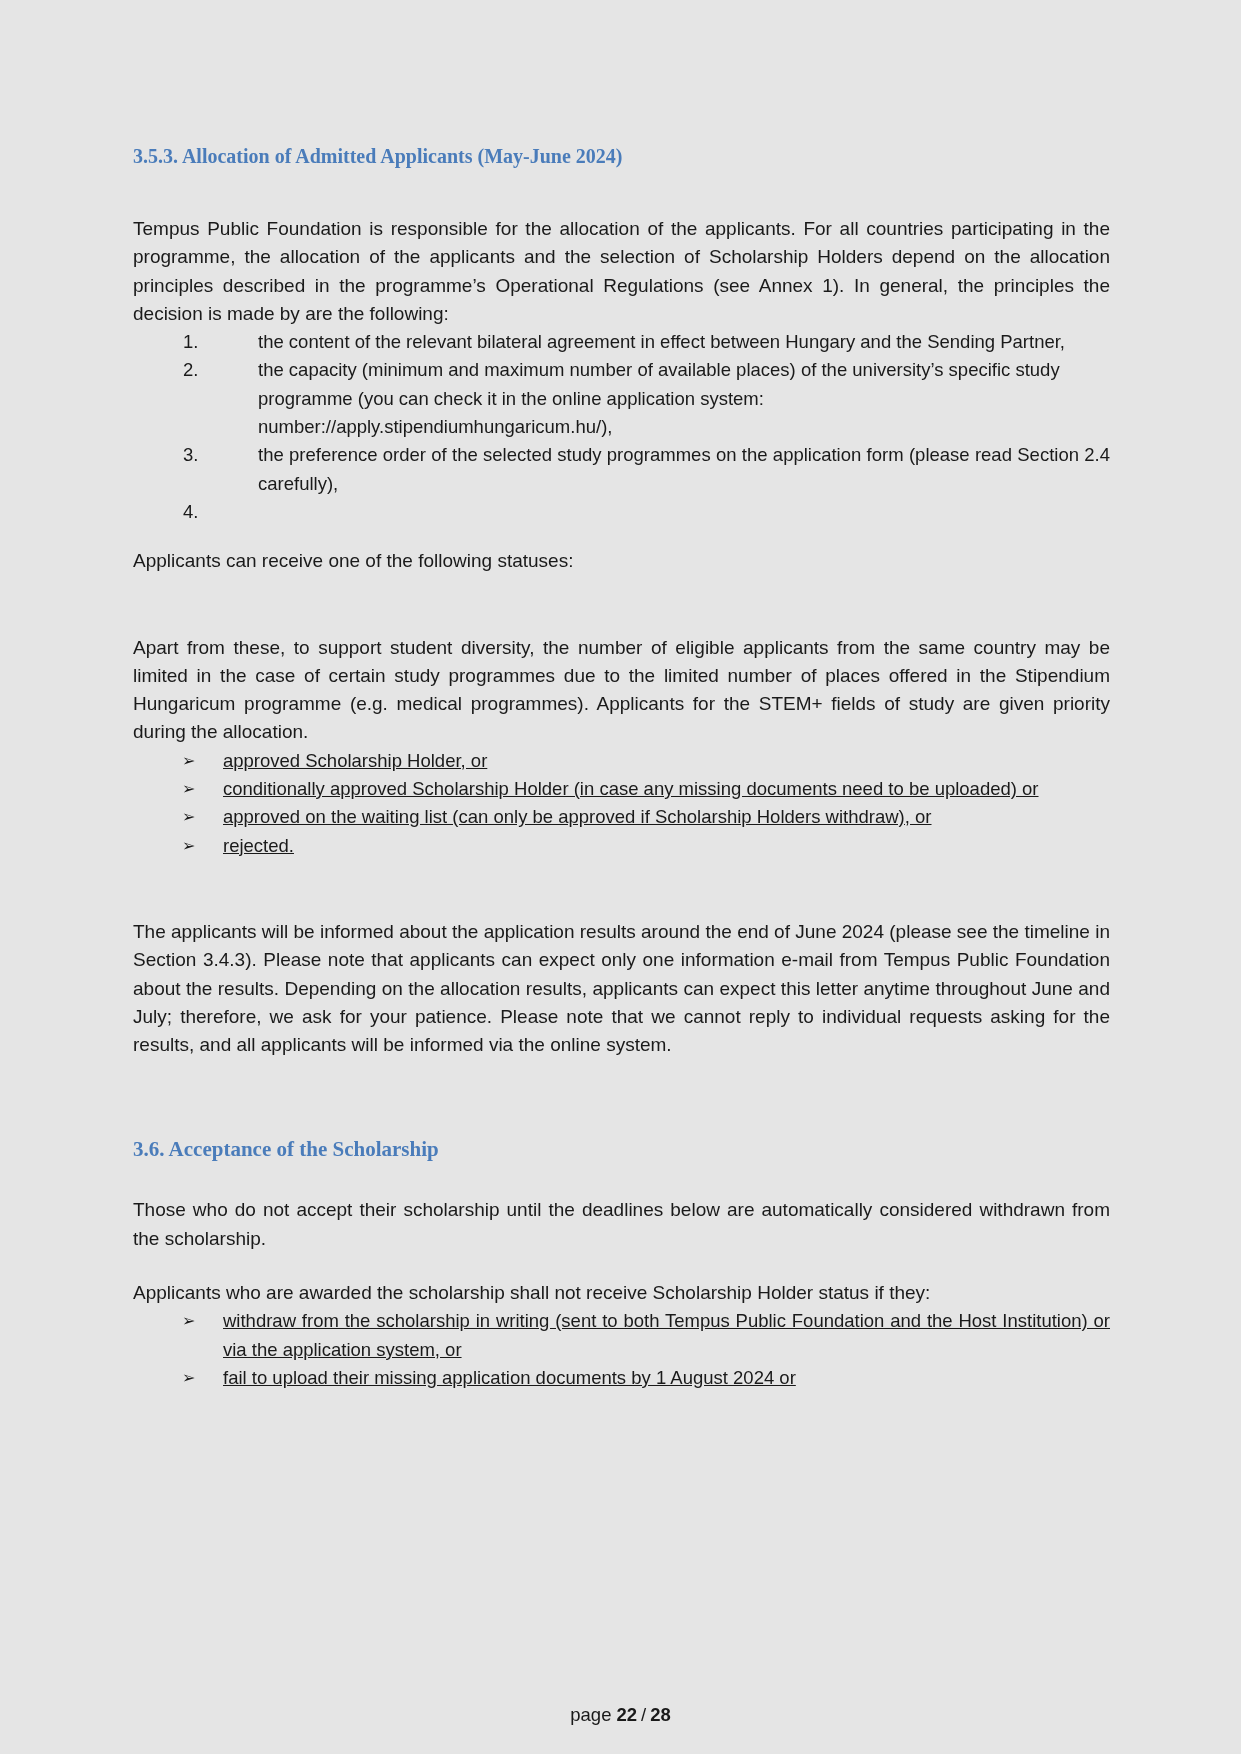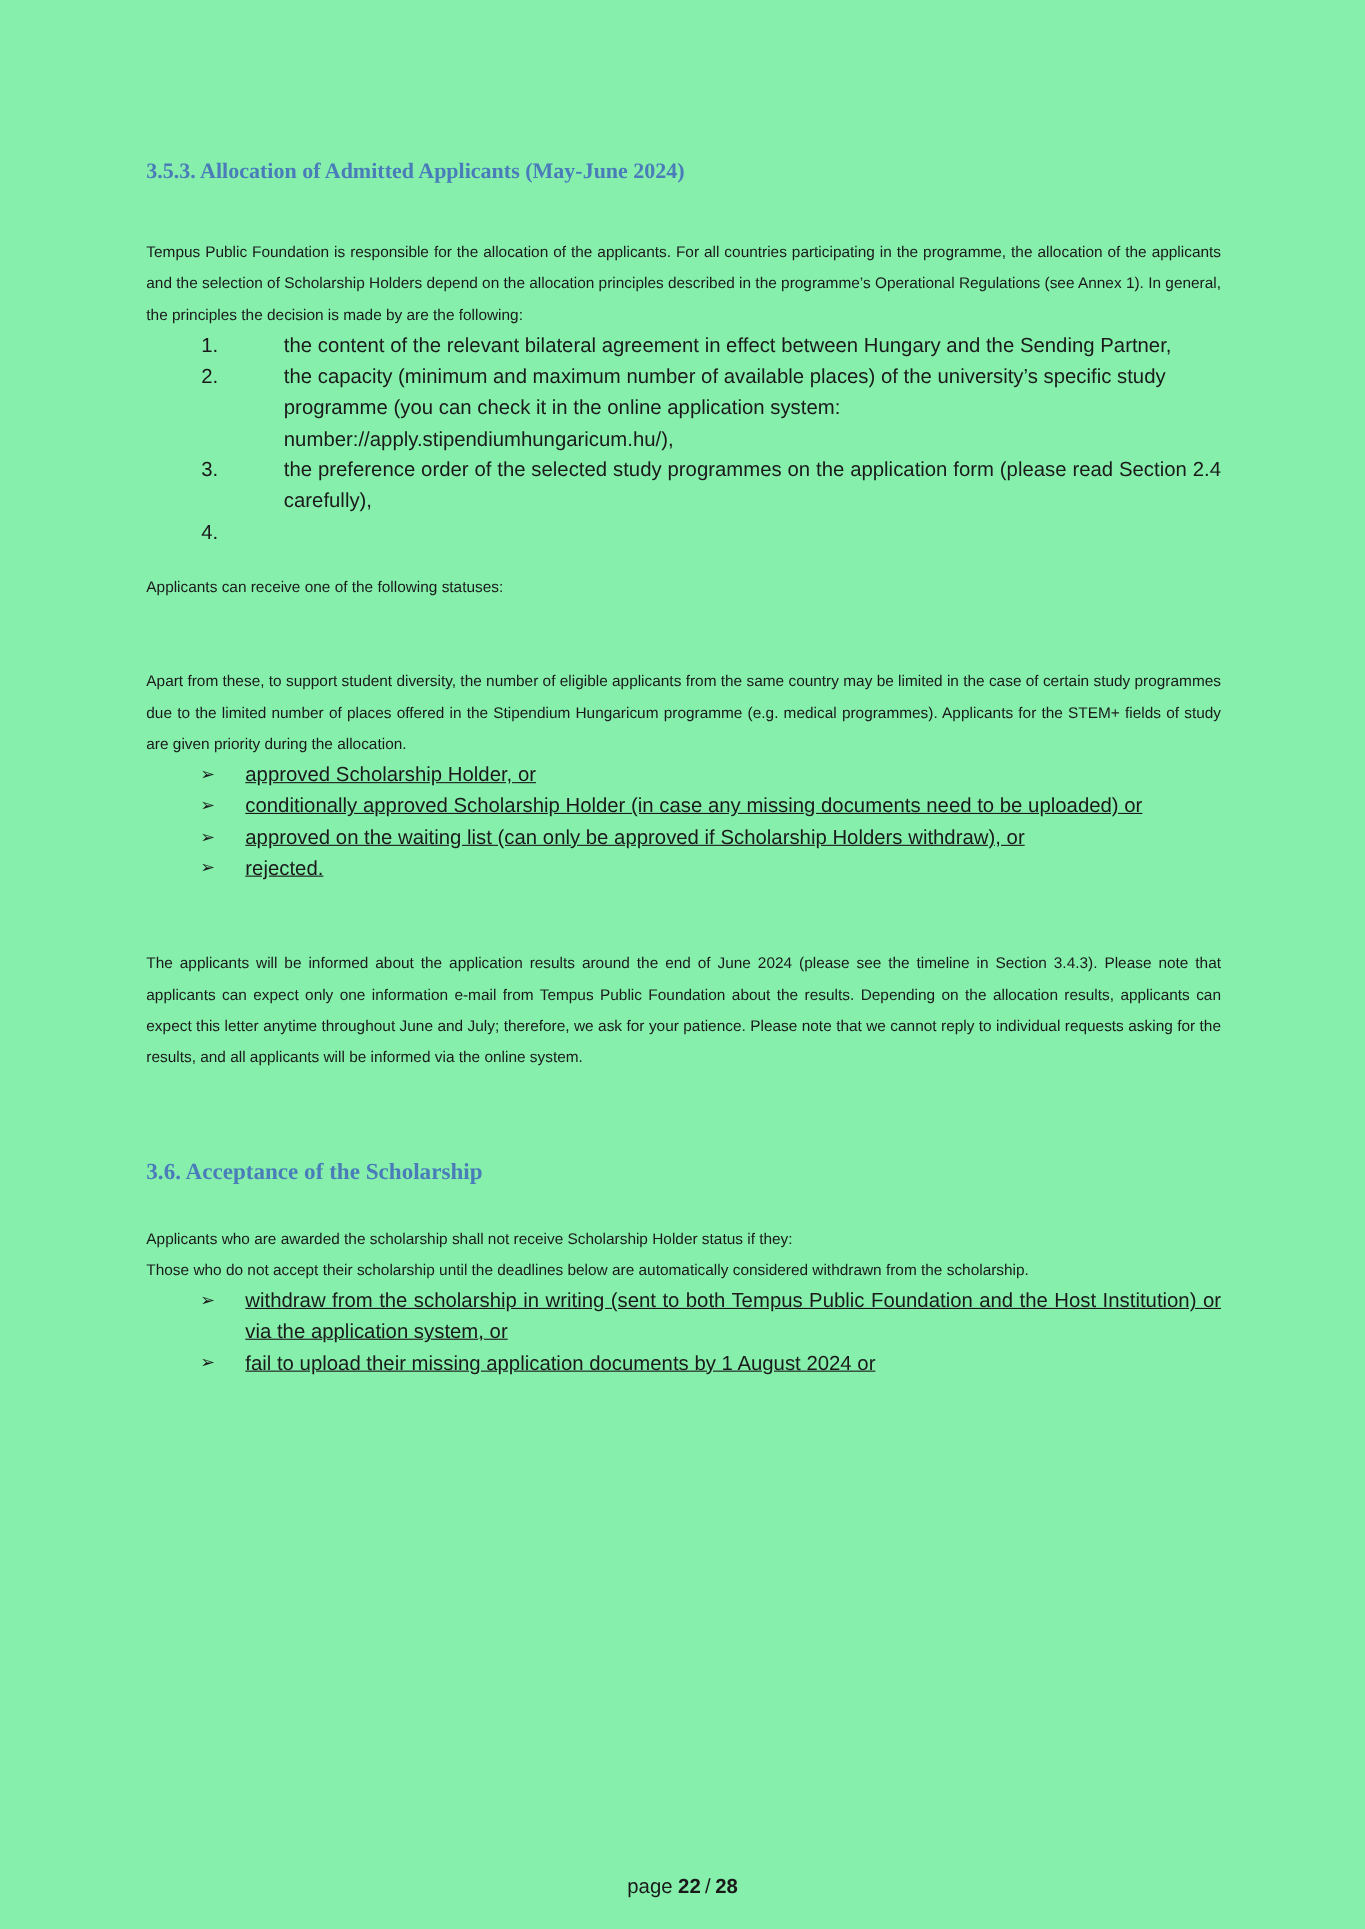"3.5.3. Allocation of Admitted Applicants" .page { background: #86efac -> #e5e5e5 }
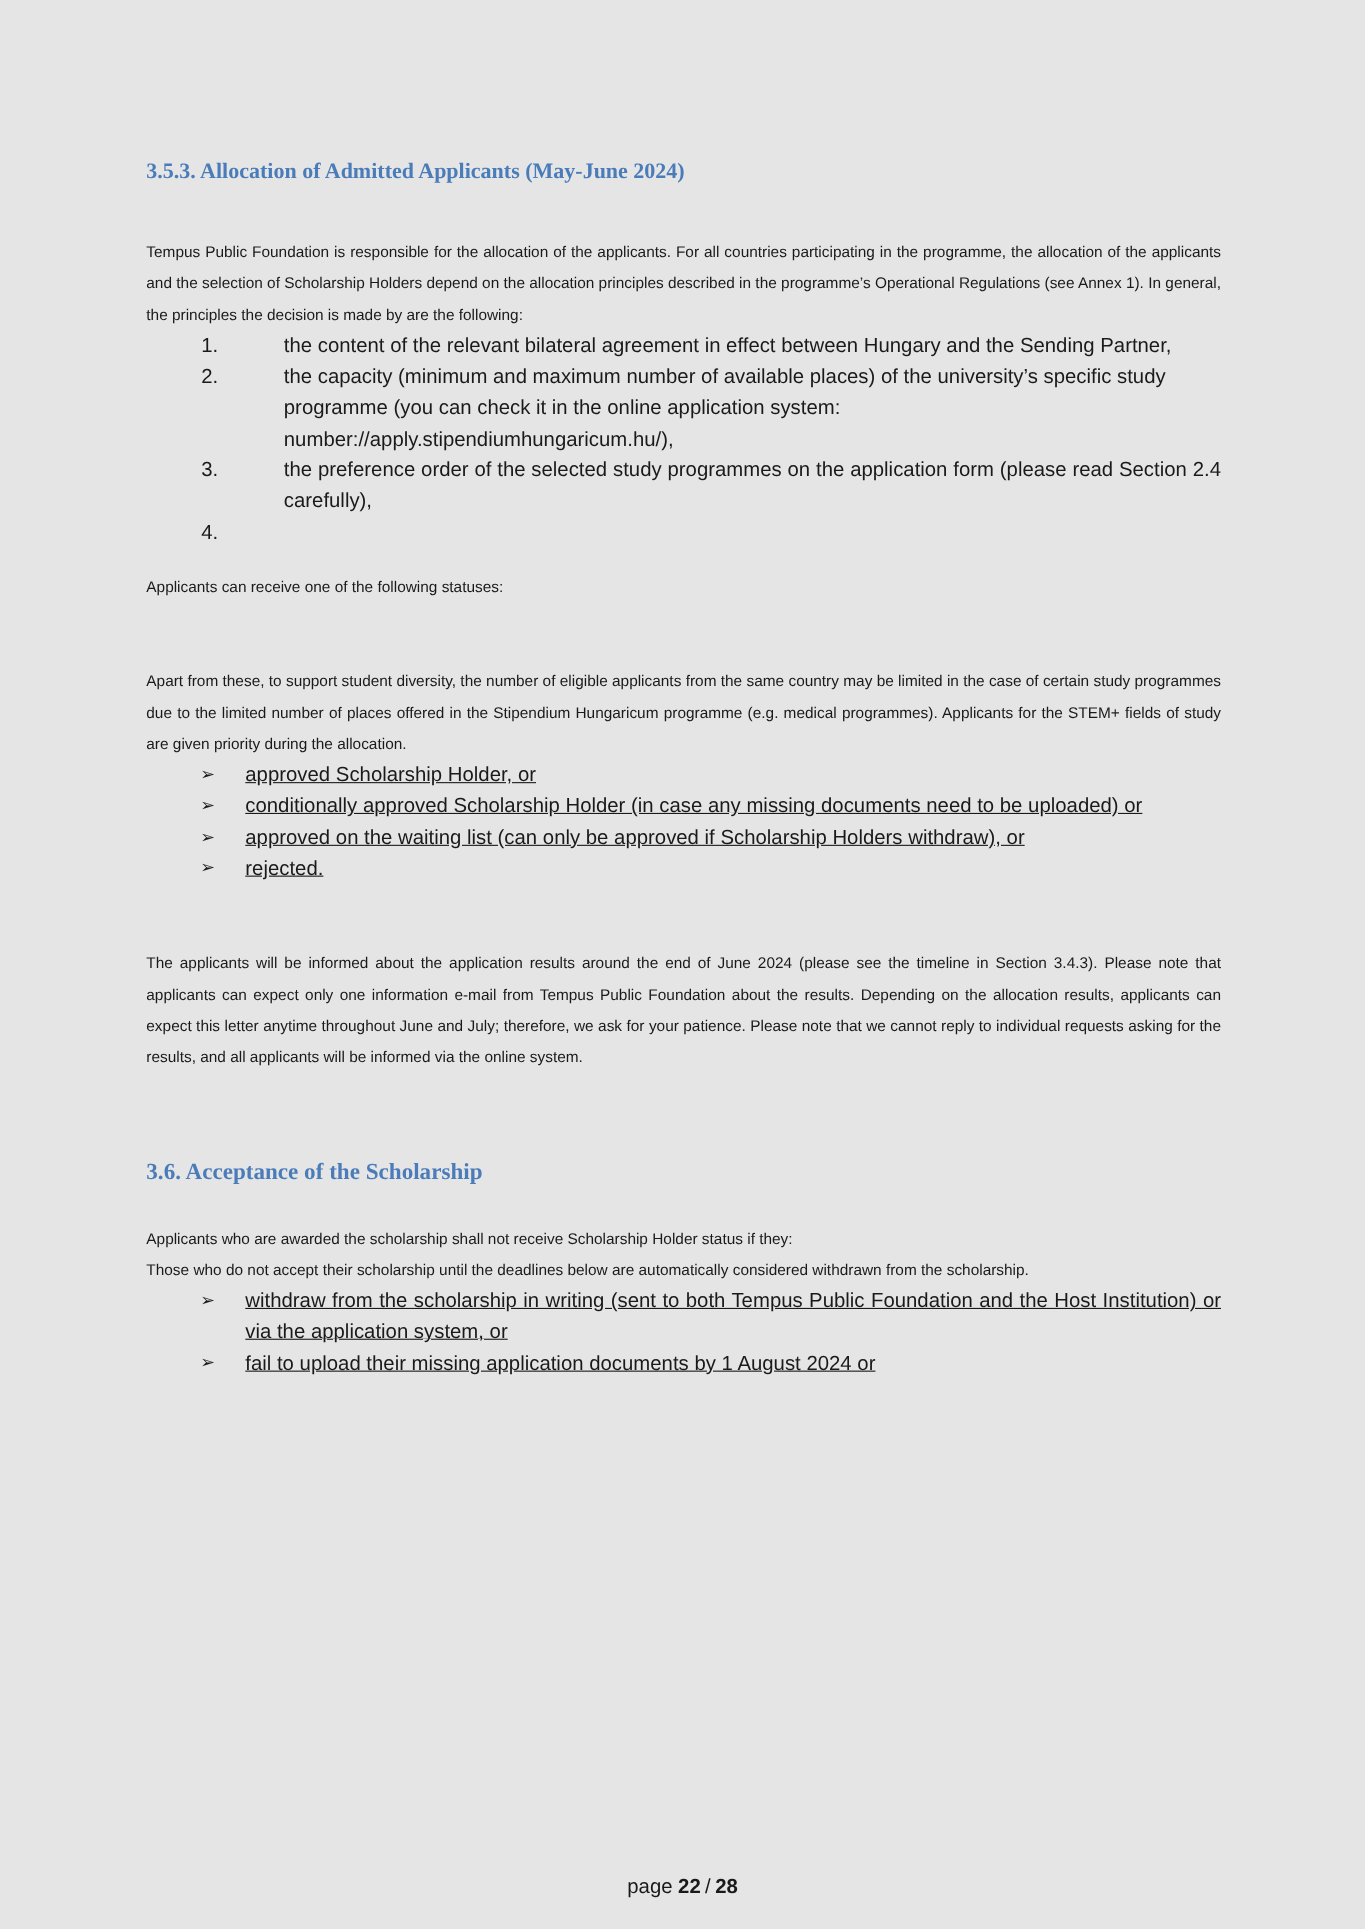"Tempus Public Foundation is responsible" .para { font-size: 14px -> 19px }
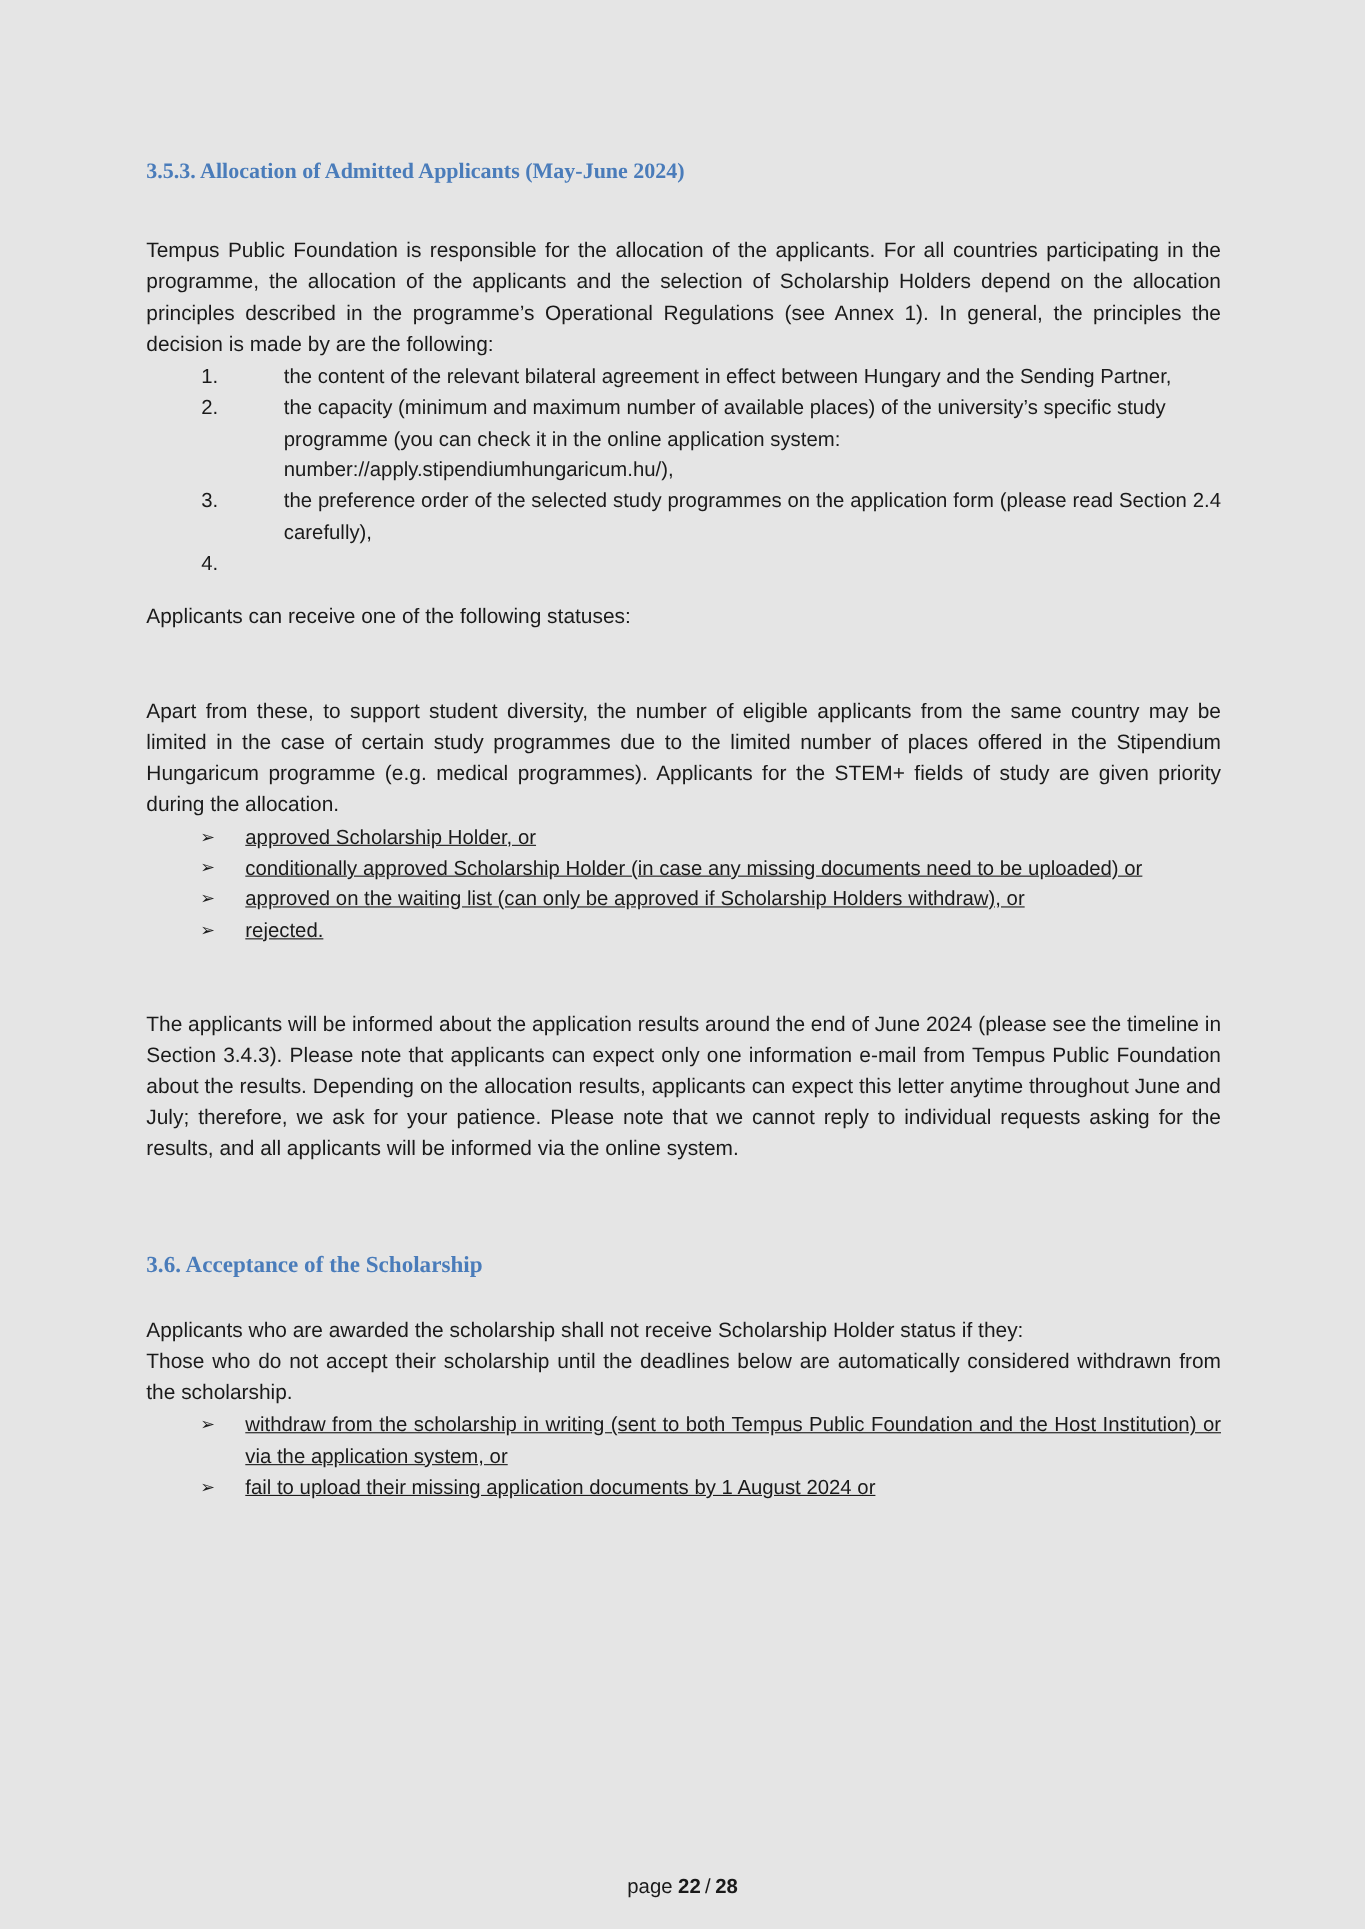"Applicants who are awarded the" p.para { order: before "Those who do not accept" -> after "Those who do not accept" }
